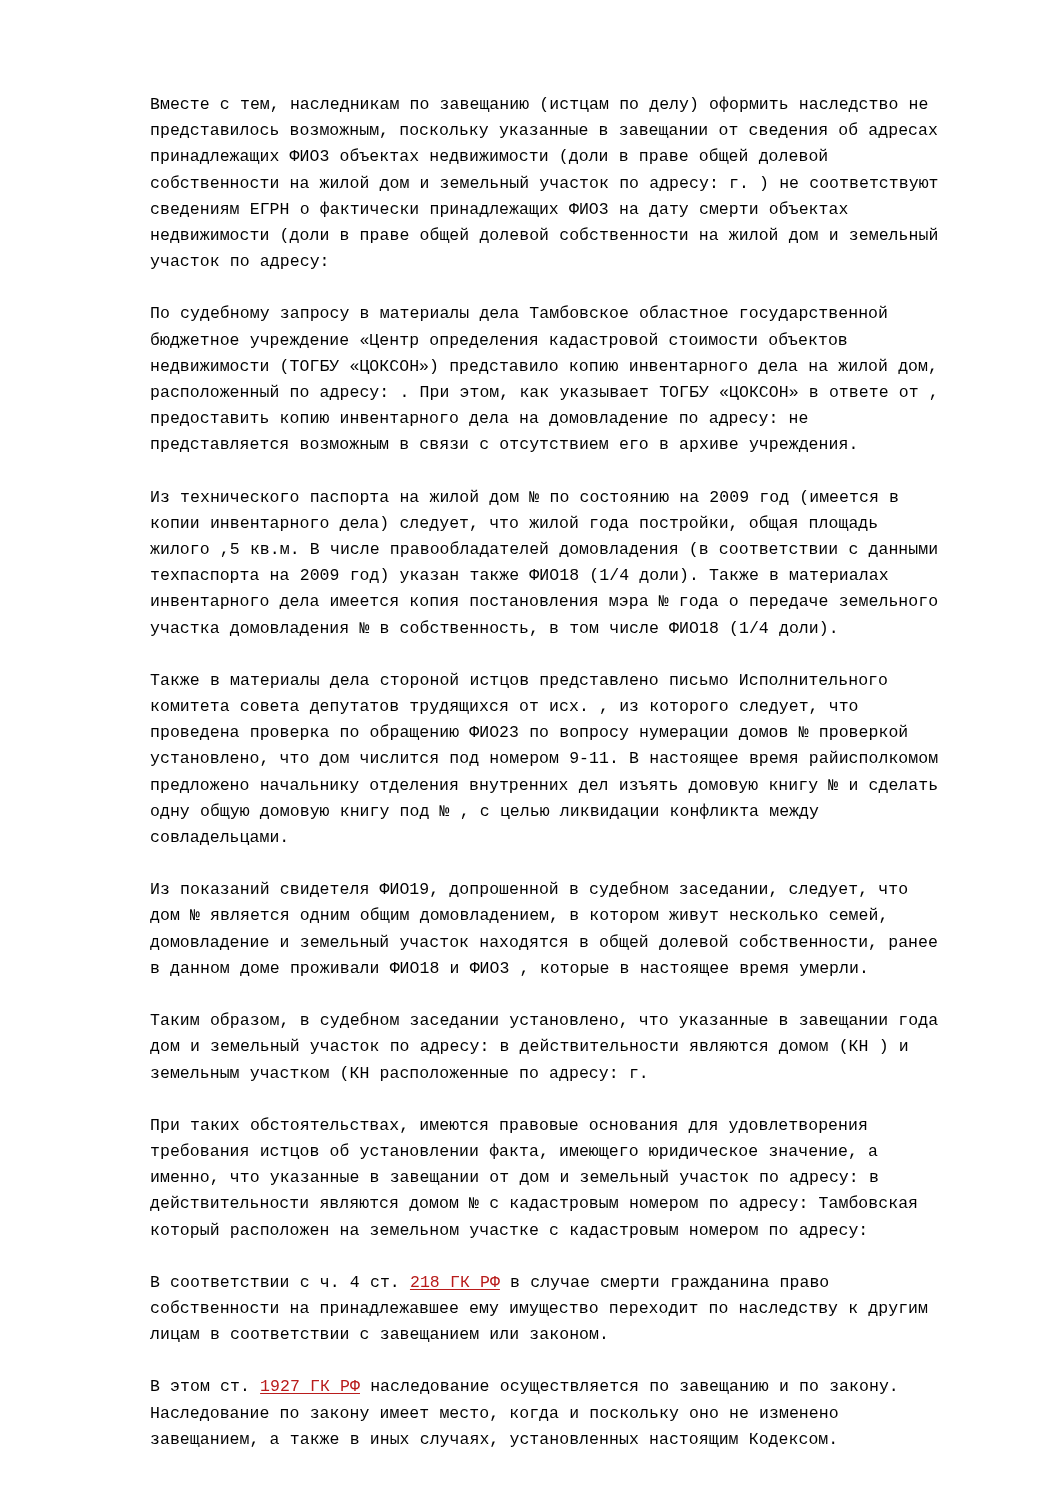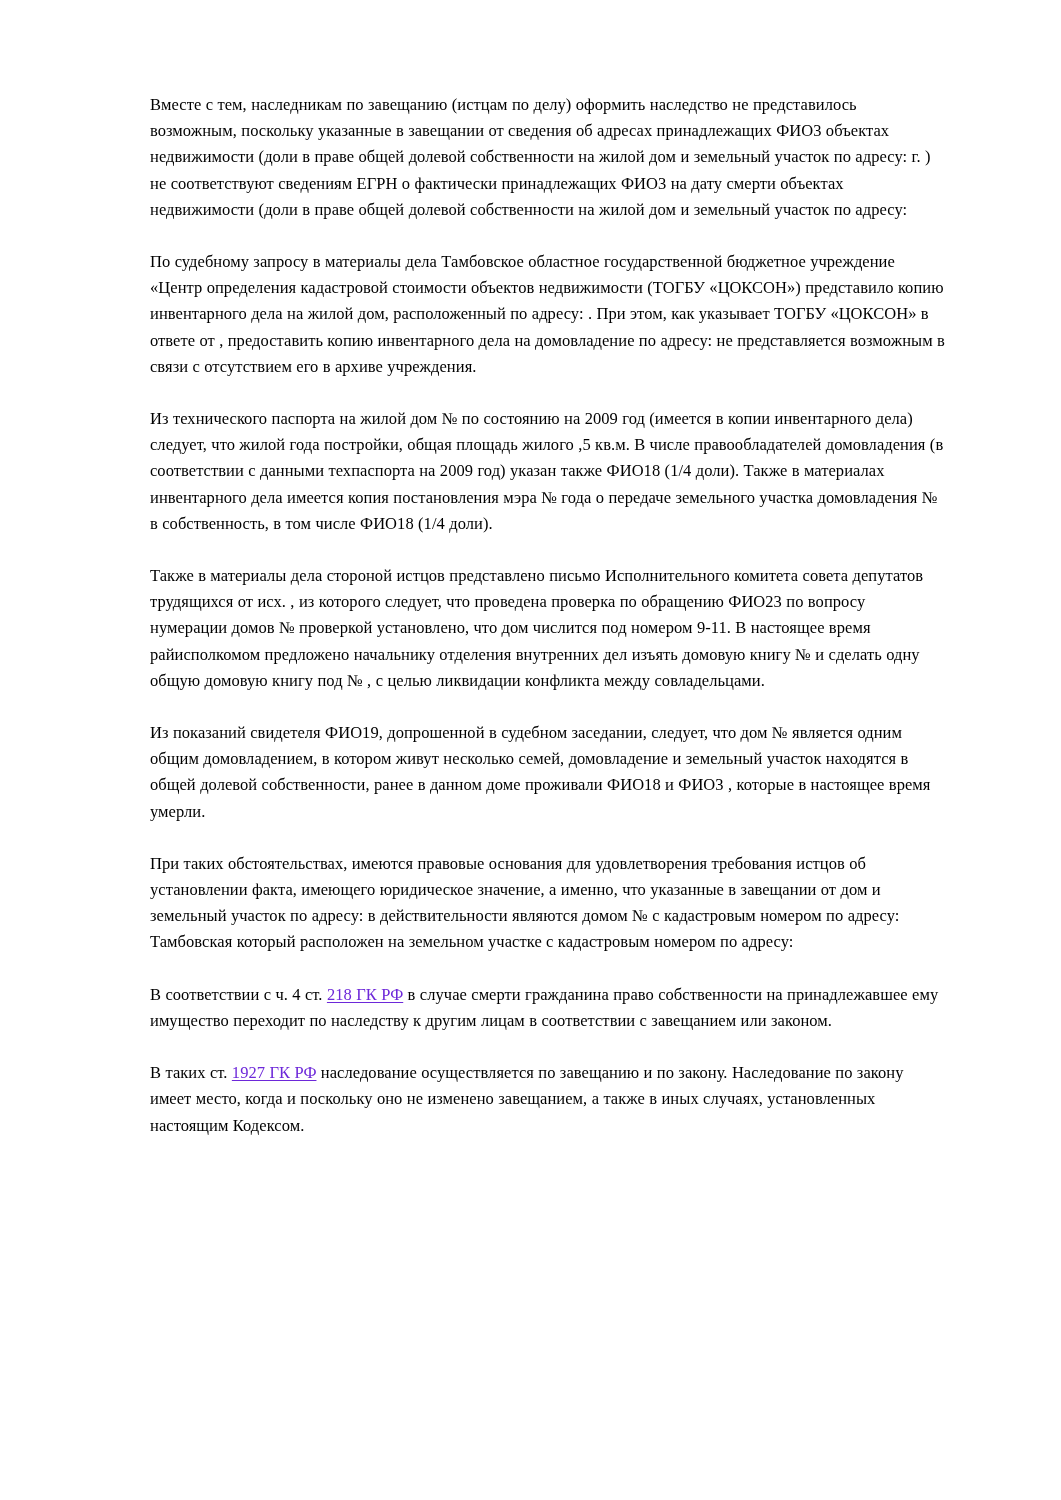"Вместе с тем, наследникам по" p.para { font-family: Liberation Serif, serif -> Liberation Mono, monospace }
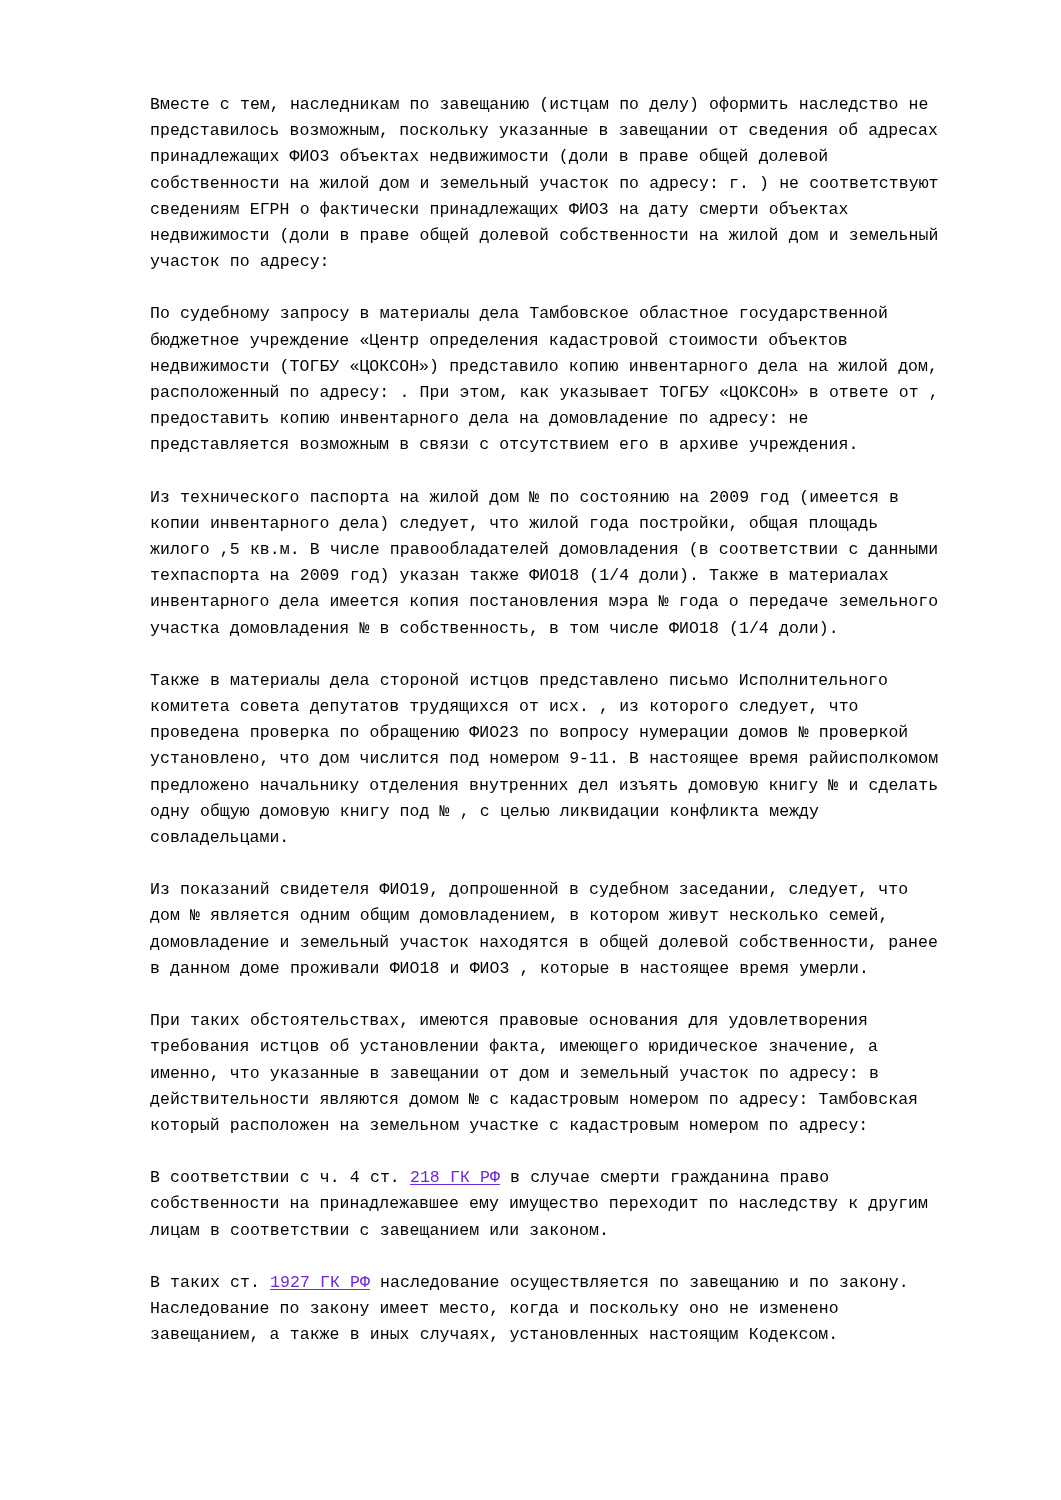"Таким образом, в судебном заседании" p.para { html: none -> <p>Таким образом, в судебном заседании установлено, что указанные в завещании года дом и земельный участок по адресу: в действительности являются домом (КН ) и земельным участком (КН расположенные по адресу: г.</p> }
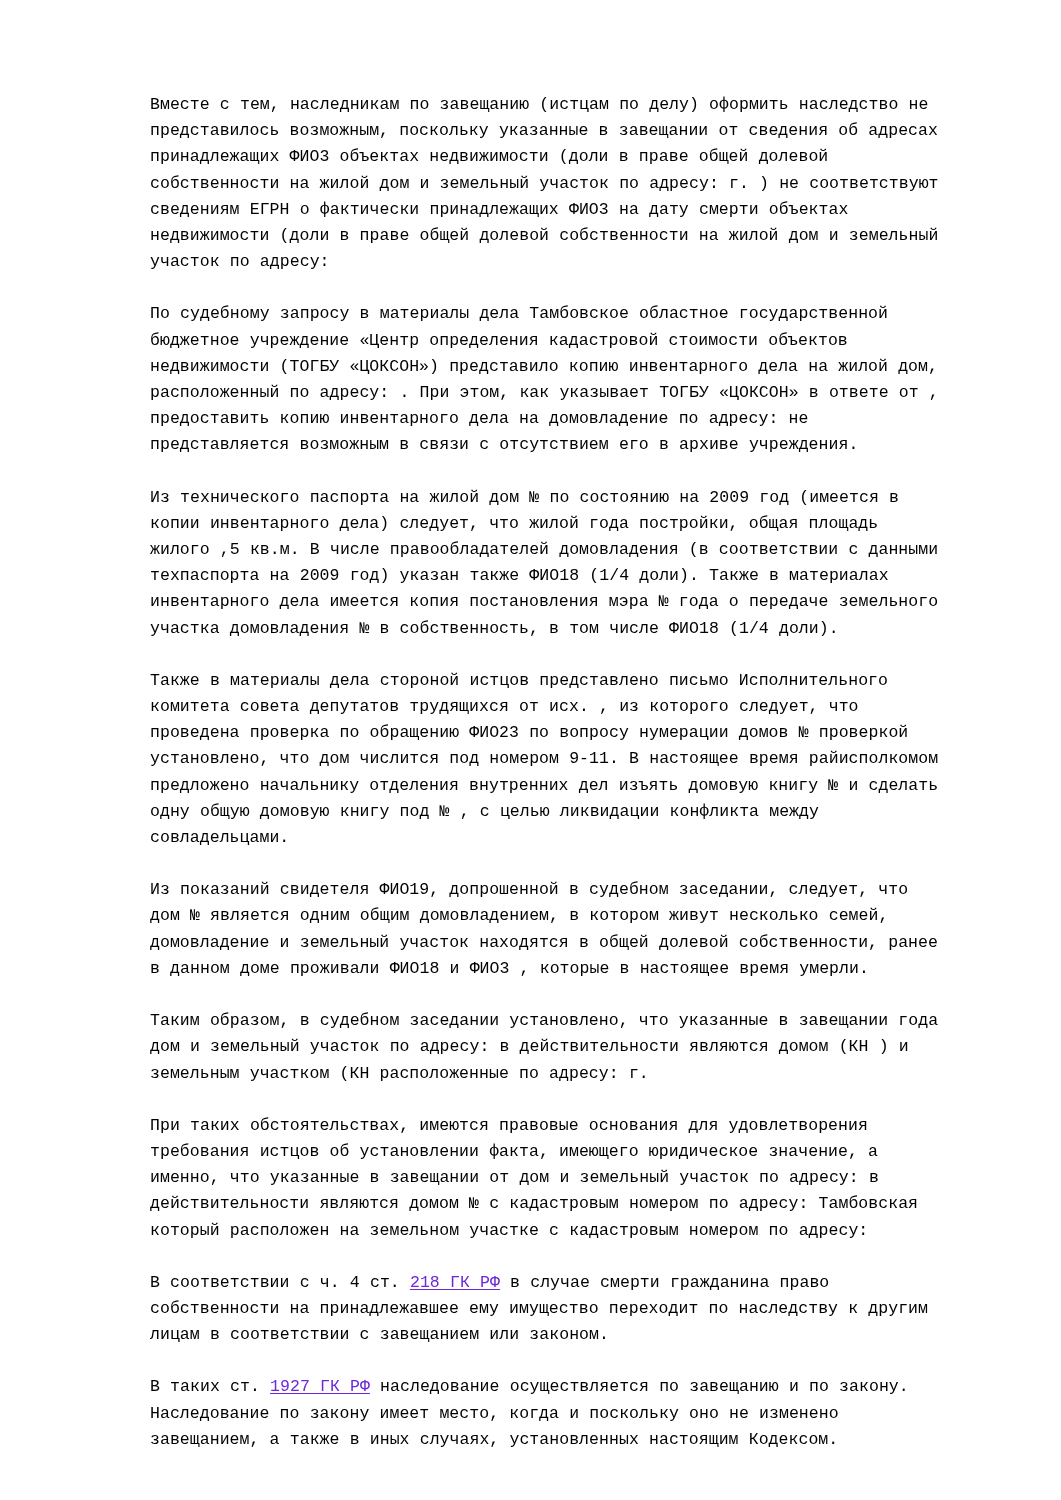"218 ГК РФ" a.statute-link { color: #6d28d9 -> #b91c1c }
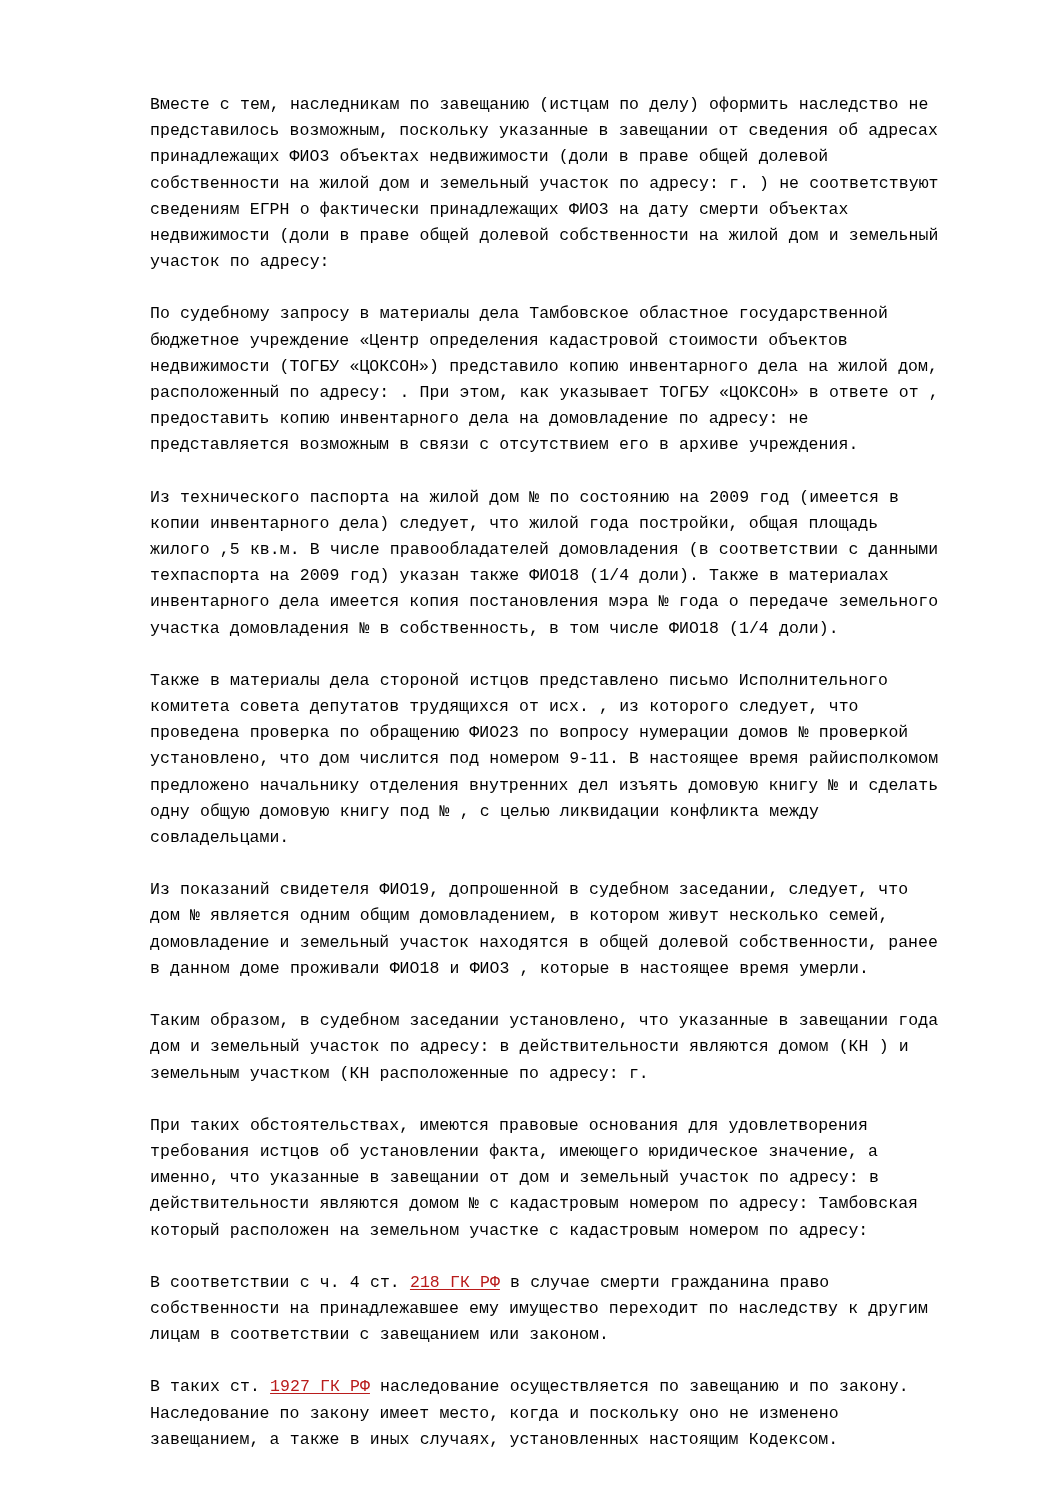"В таких ст." span { text: таких -> этом }
